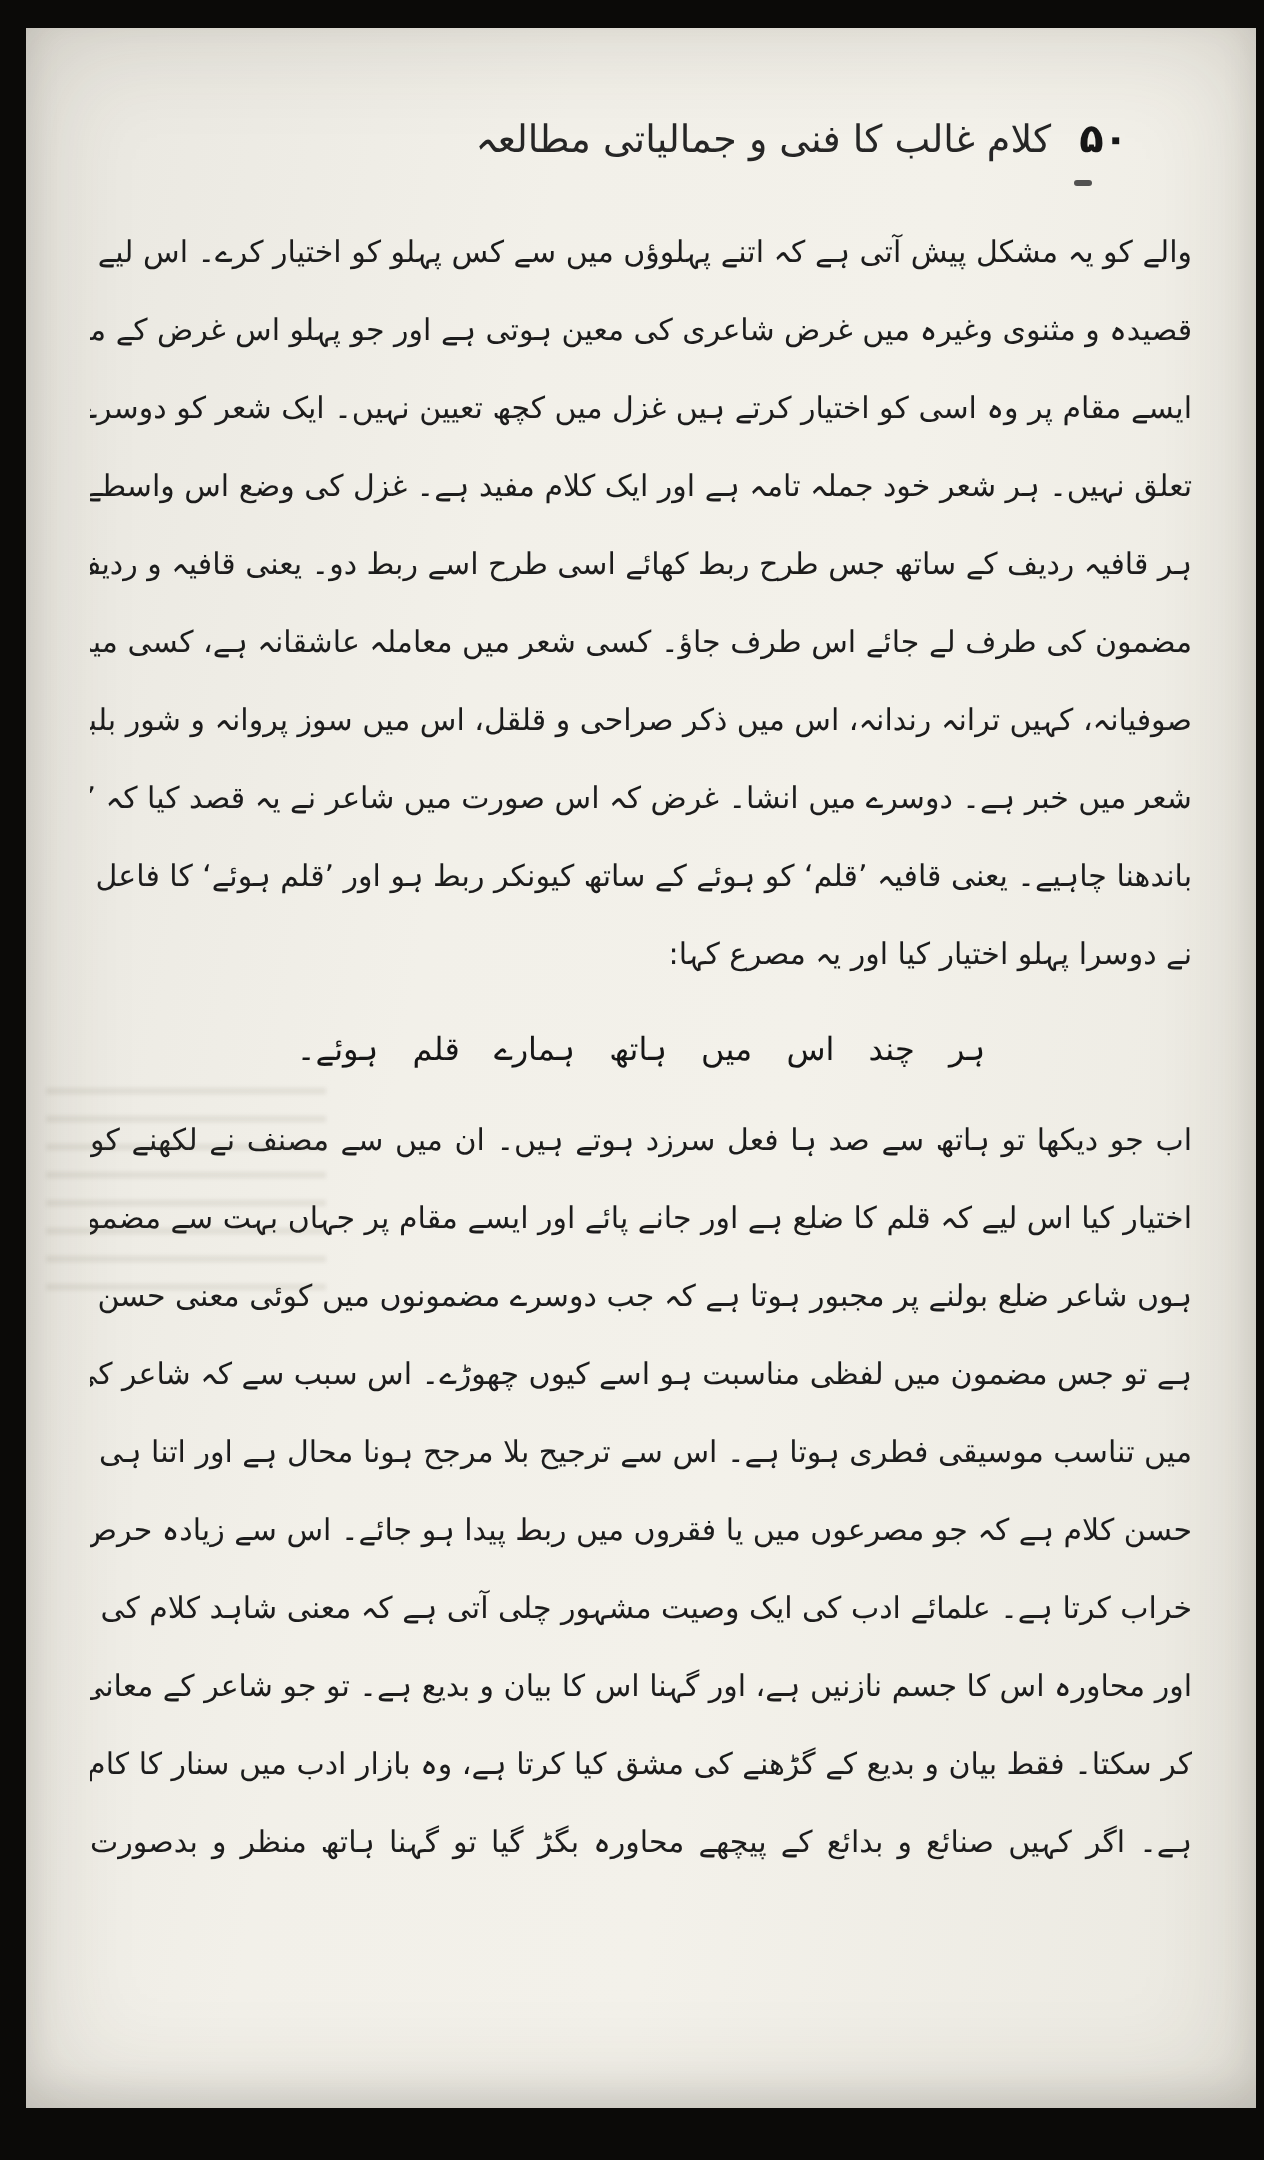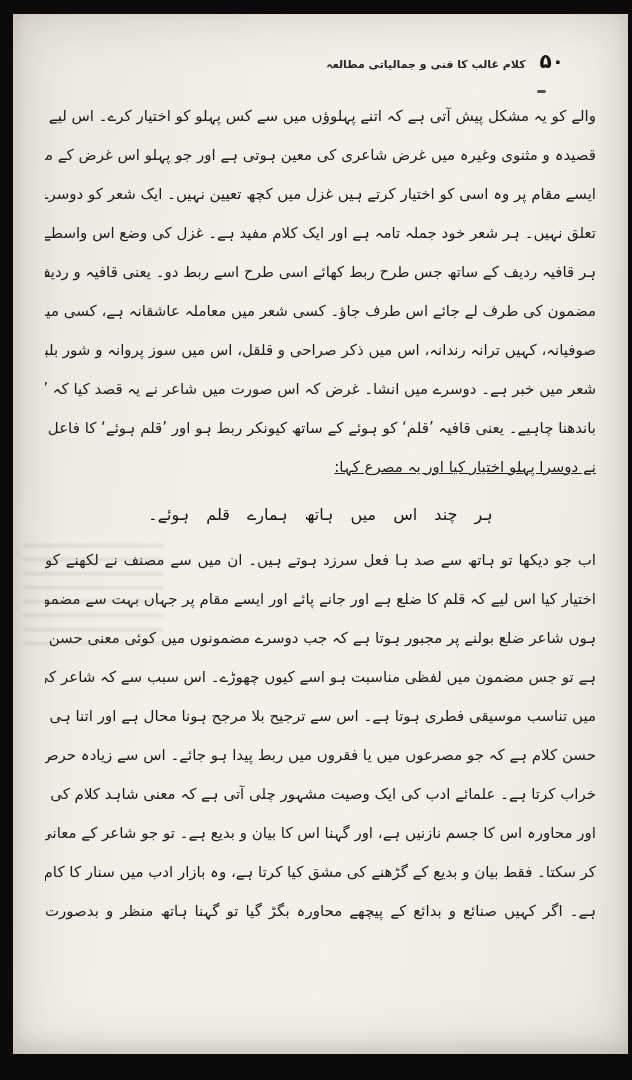"کلام غالب کا فنی و" .running-title { font-size: 11px -> 19px; font-weight: bold -> normal }
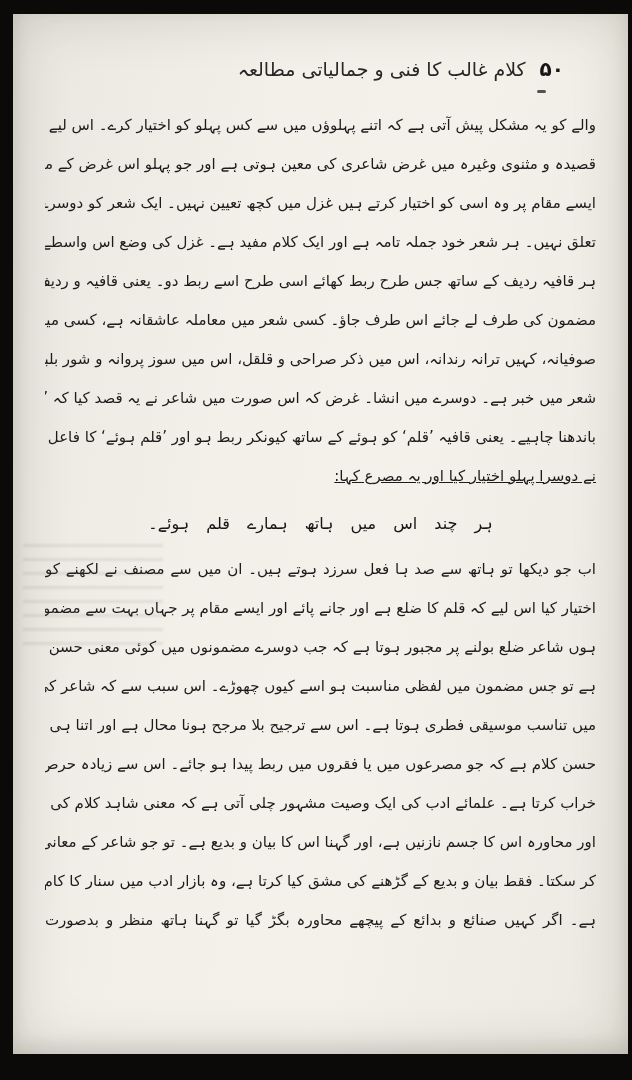"نے دوسرا پہلو اختیار کیا" .line.short { text-decoration: underline -> none }
